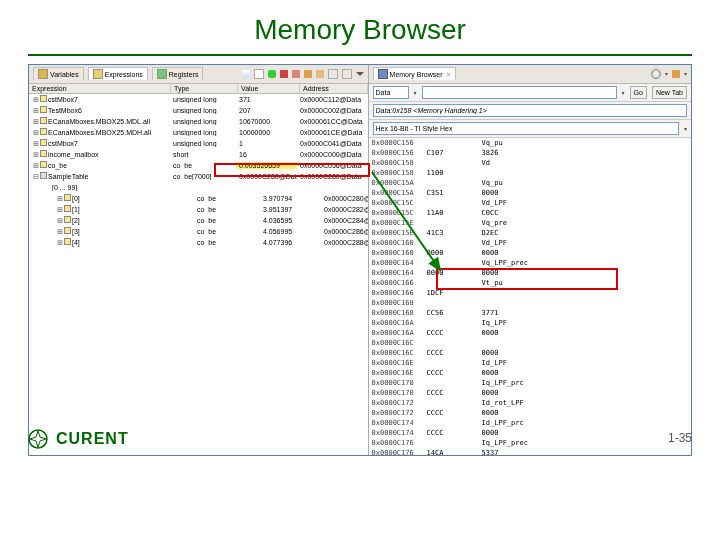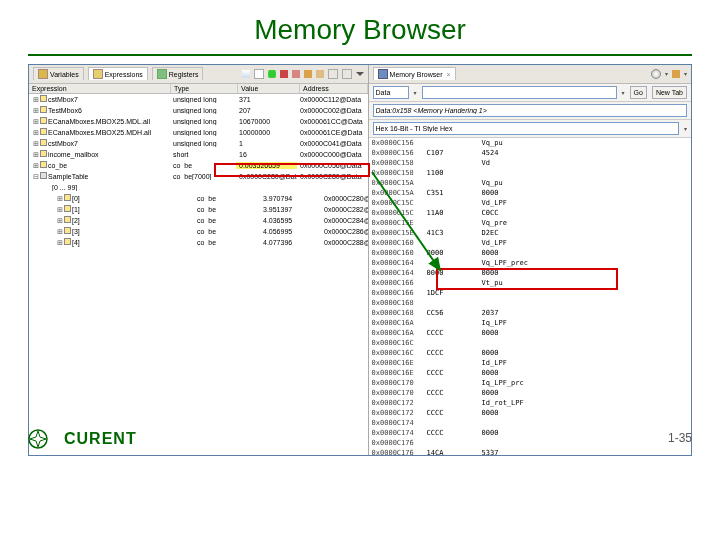"4524" span.mlbl { text: 4524 -> 3826 }
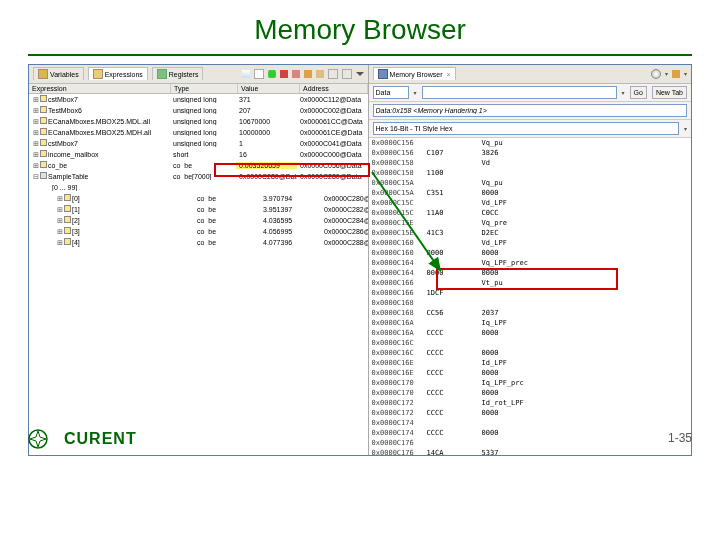"2037" span.mlbl { text: 2037 -> 3771 }
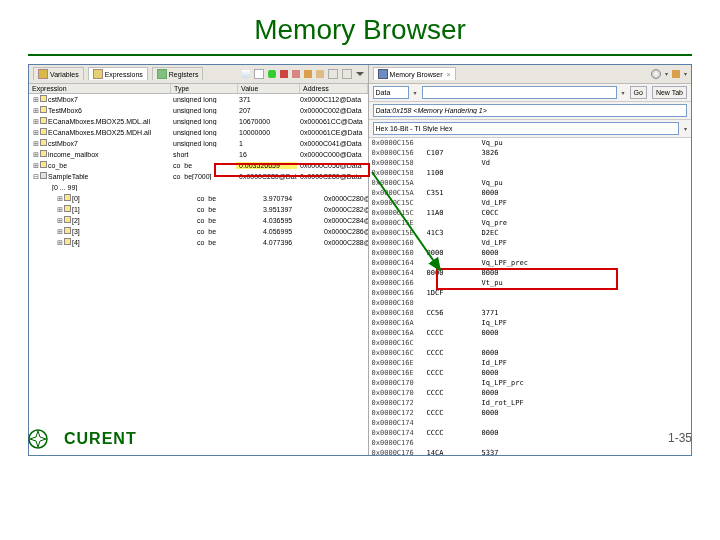"Id_LPF_prc" span.mlbl { html: none -> <span>Id_LPF_prc</span> }
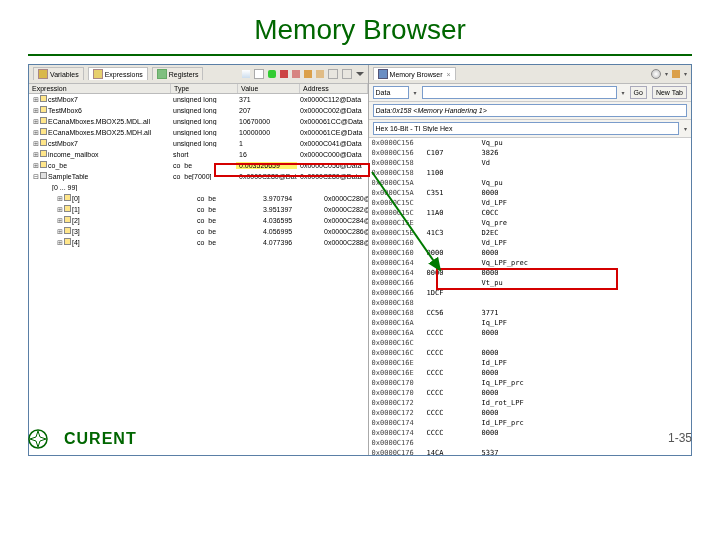"CURENT" .footer { gap: 16px -> 8px }
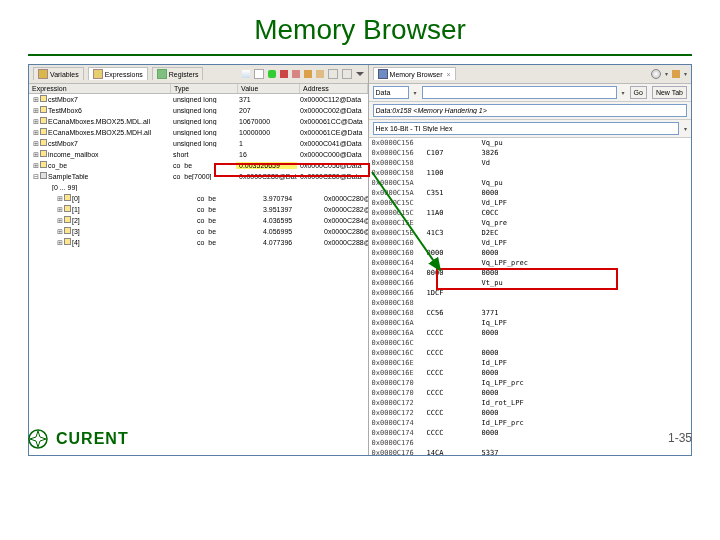"Iq_LPF_prec" span.mlbl { html: none -> <span>Iq_LPF_prec</span> }
